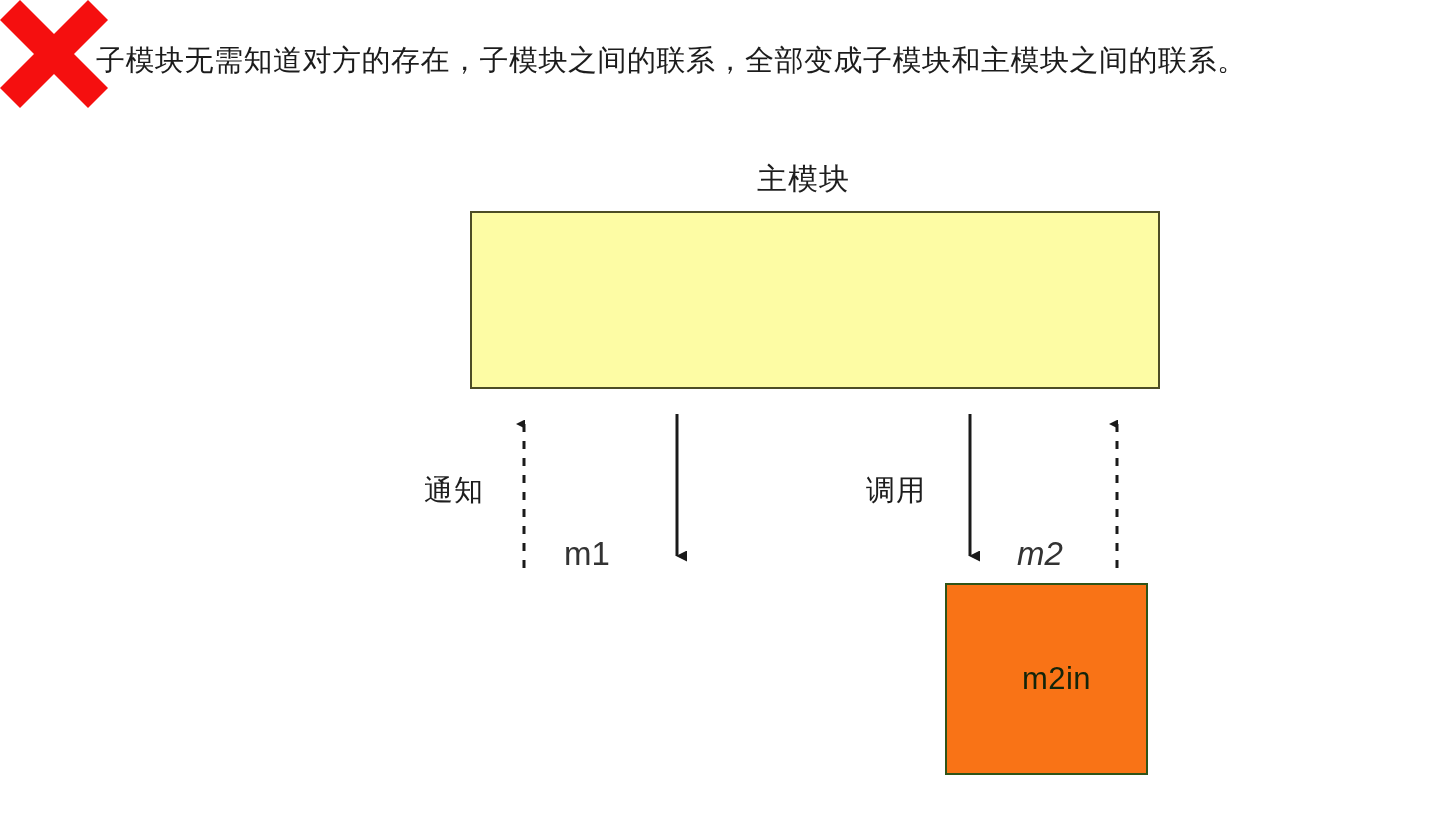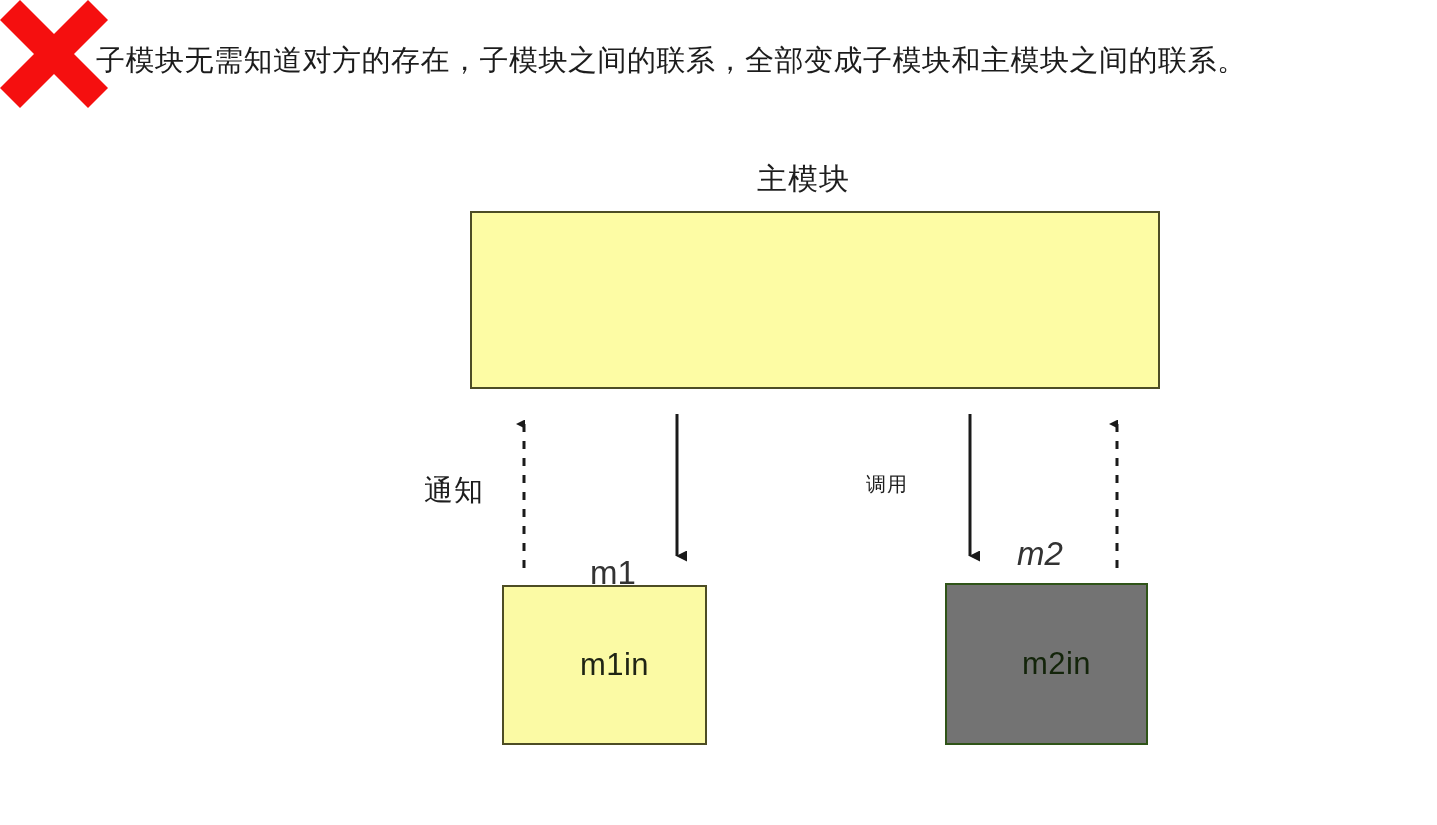"调用" .lbl-call { font-size: 20px -> 29px }
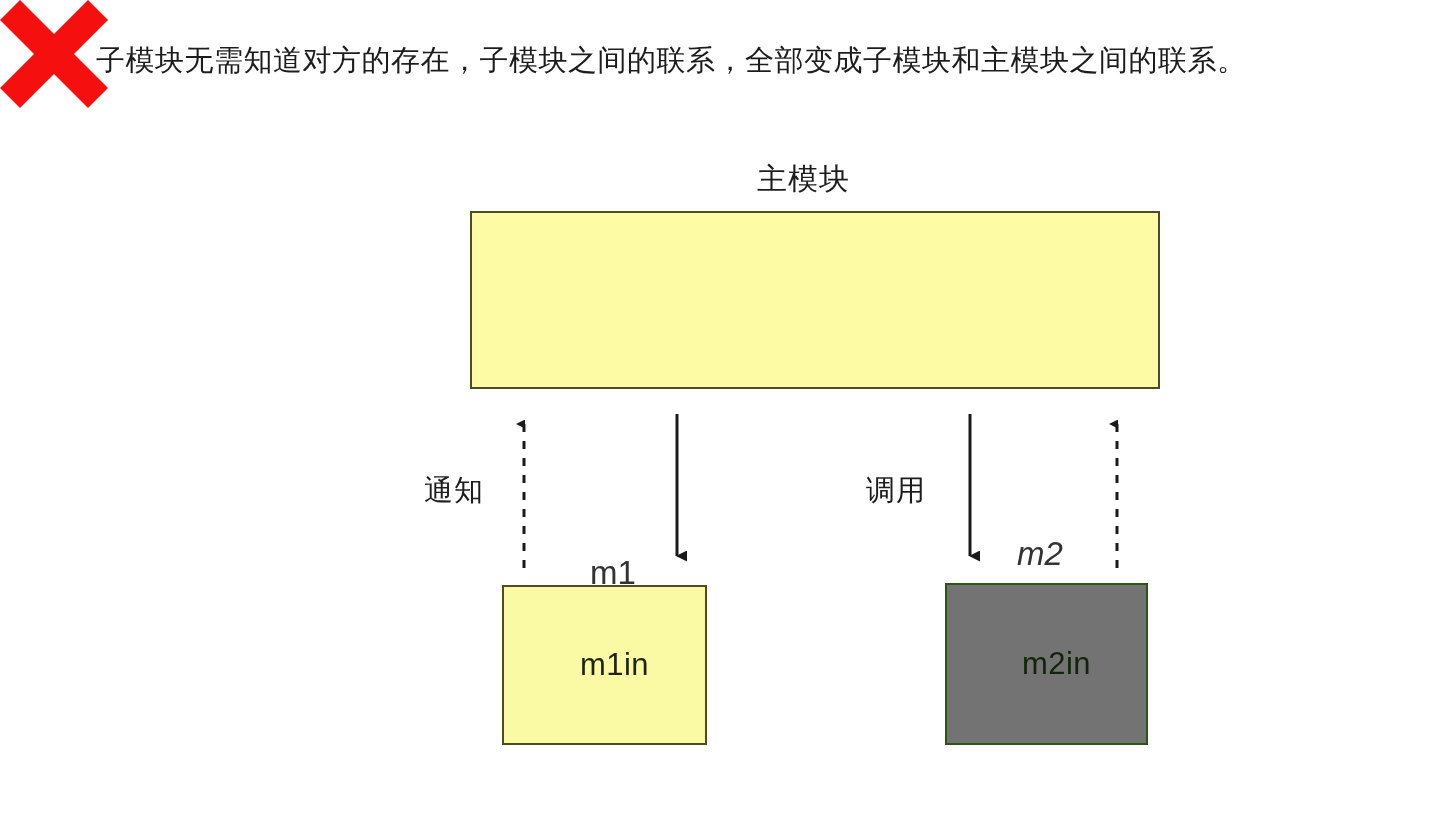"m1" .lbl-m1 { left: 590px -> 564px; margin-top: 19px -> none }
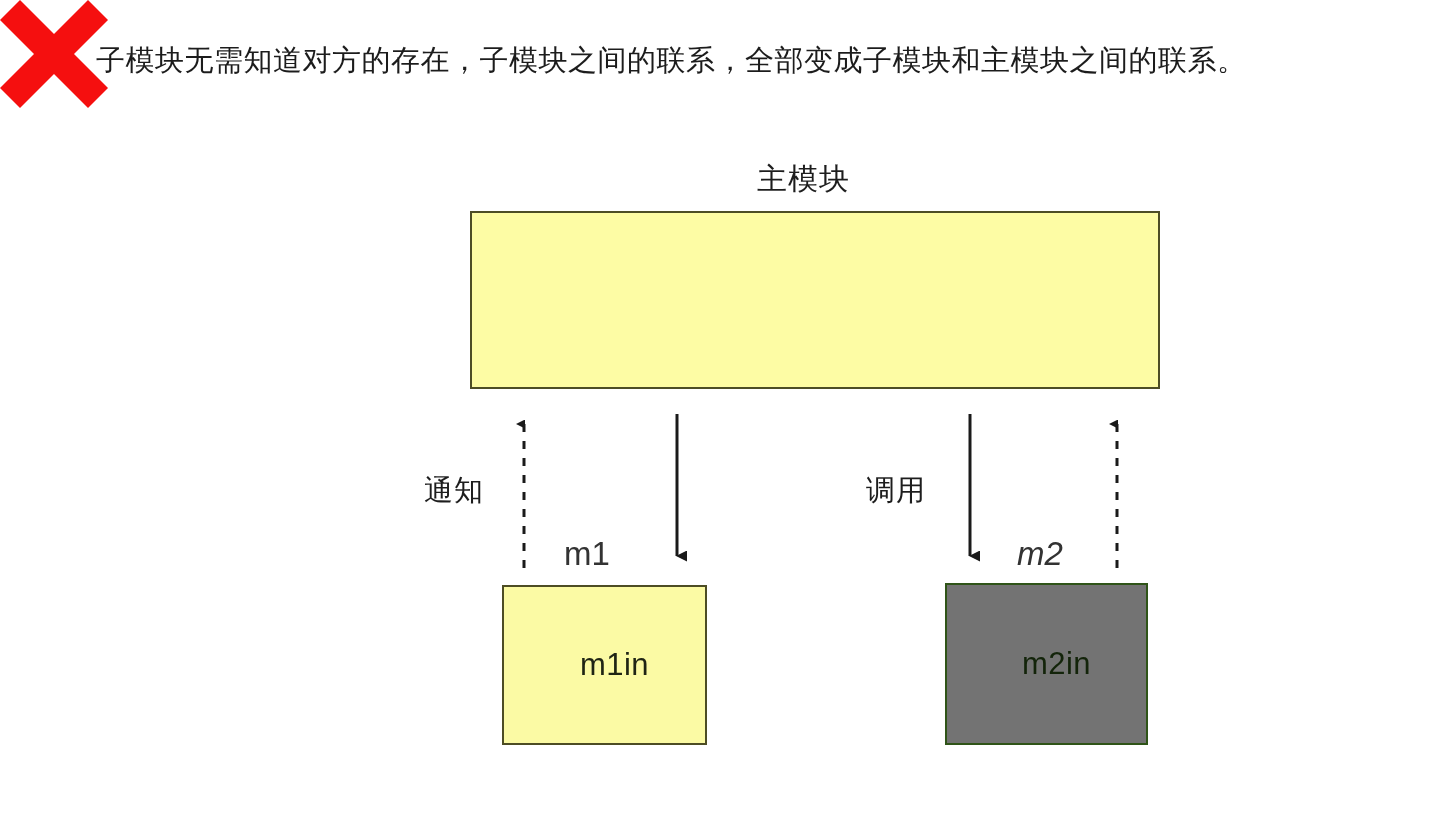"m1in" div.box { html: <div> <span>m1in</span> </div> -> none }
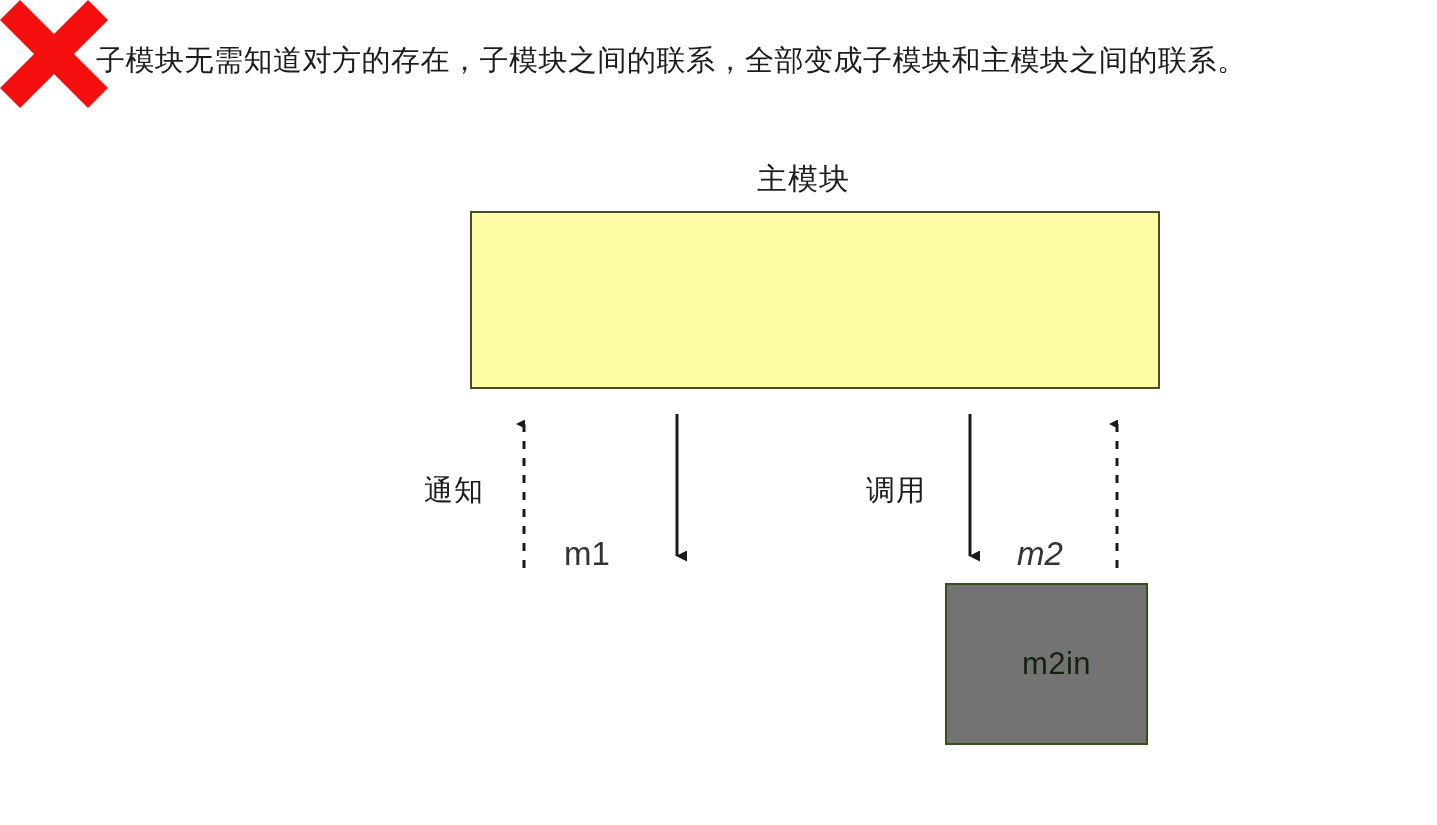"m2in" .box-m2in { background: #737373 -> #f97316; height: 162px -> 192px }
